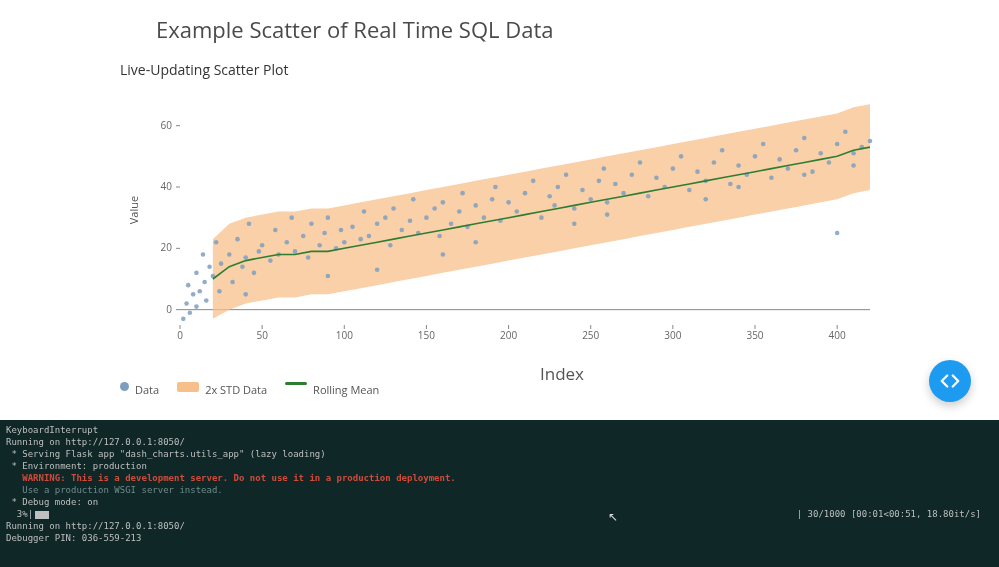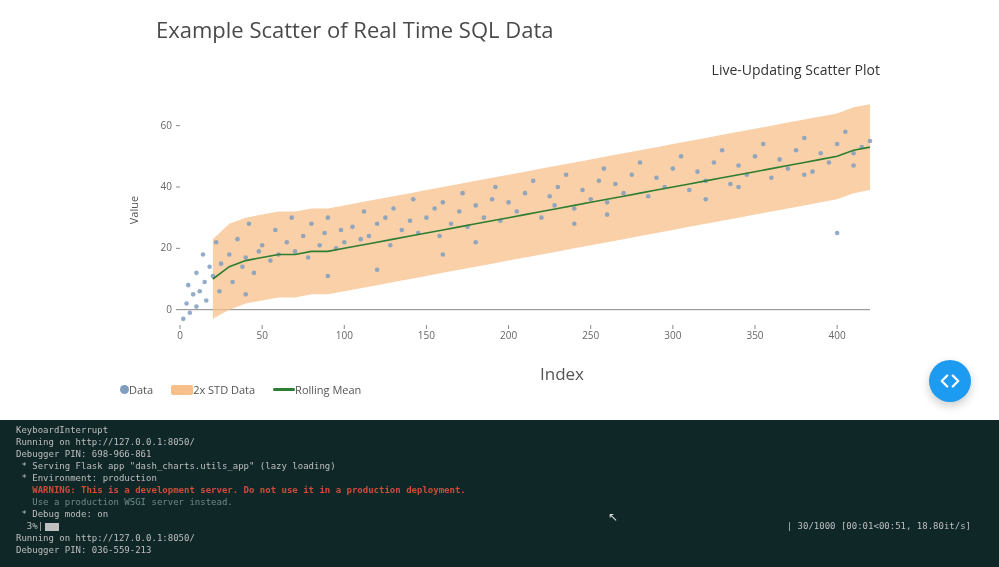"Live-Updating Scatter Plot" .chart-title { text-align: right -> left }
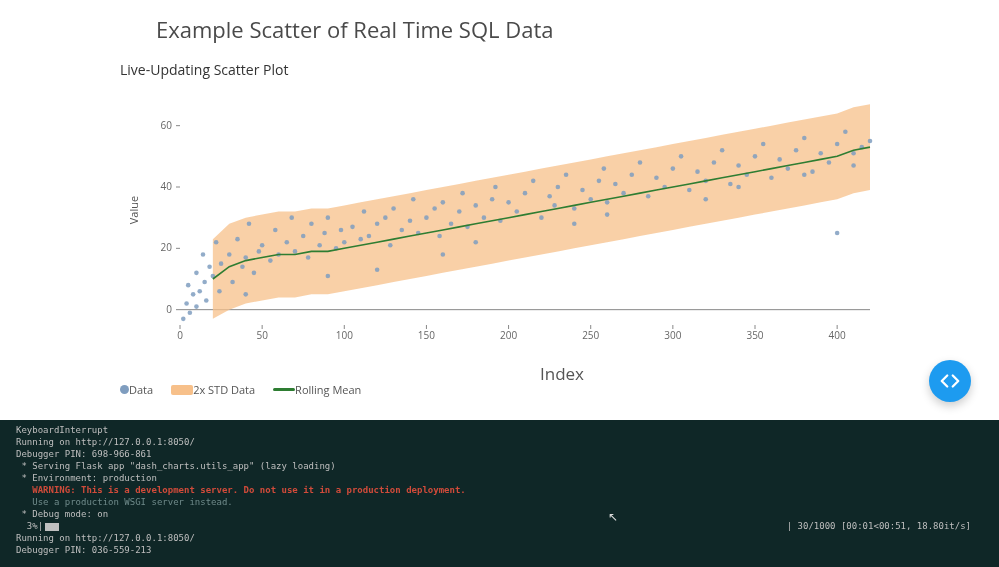"Data" .legend .item { align-items: center -> none; gap: none -> 6px }
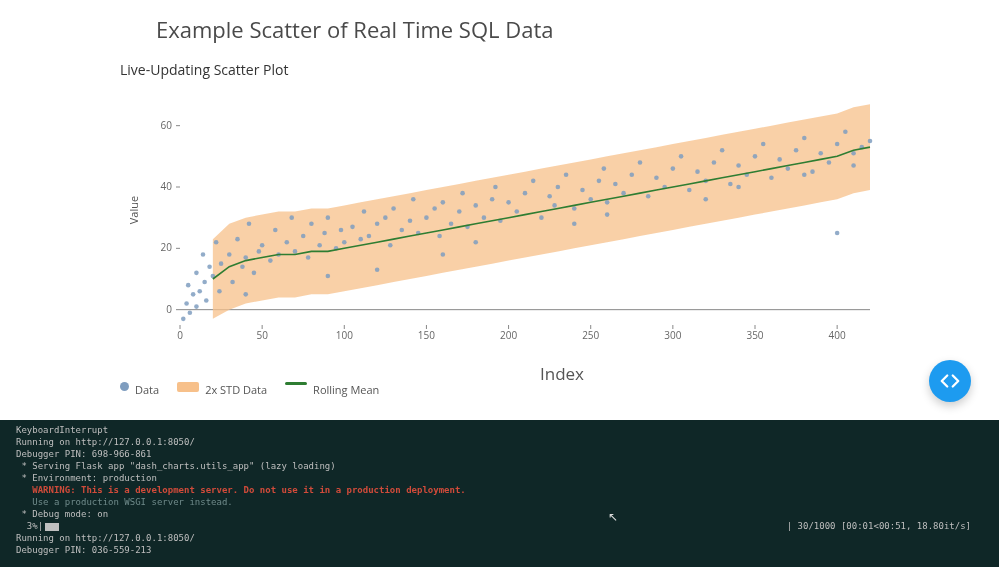"KeyboardInterrupt" .terminal { padding: 4px 16px -> 4px 6px }
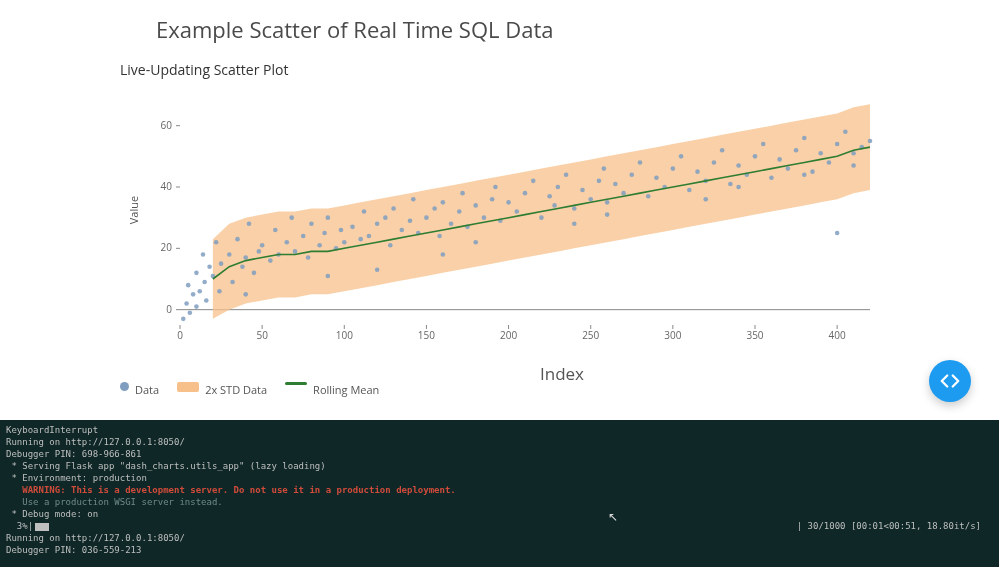"Debugger PIN: 698-966-861" div.tline { html: <div>Debugger PIN: 698-966-861</div> -> none }
